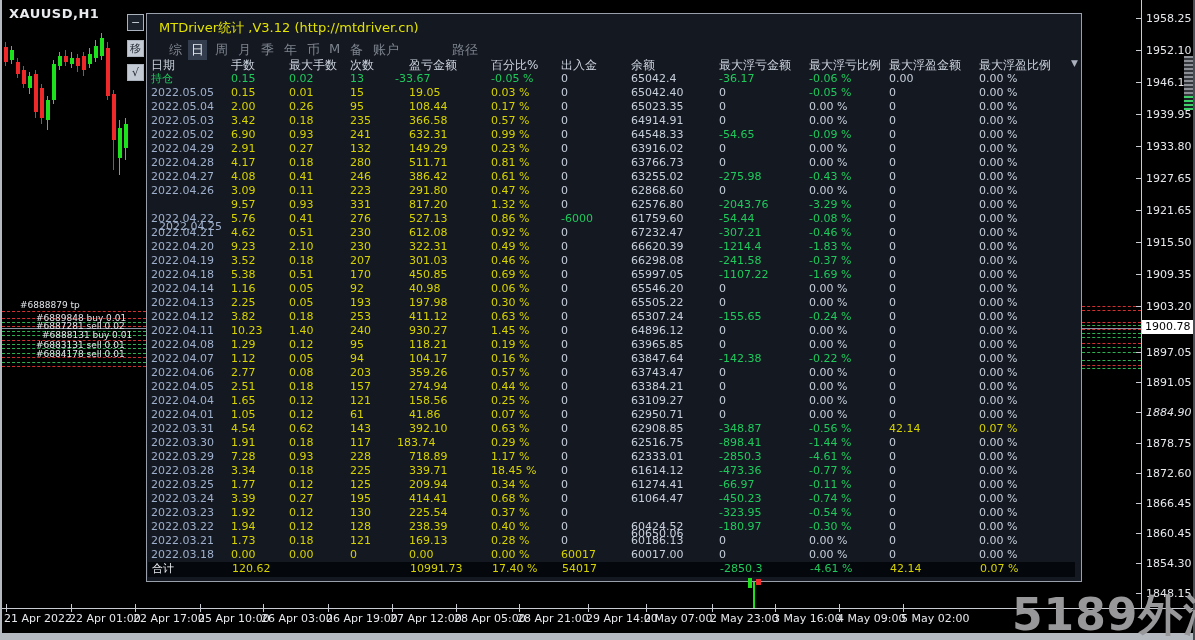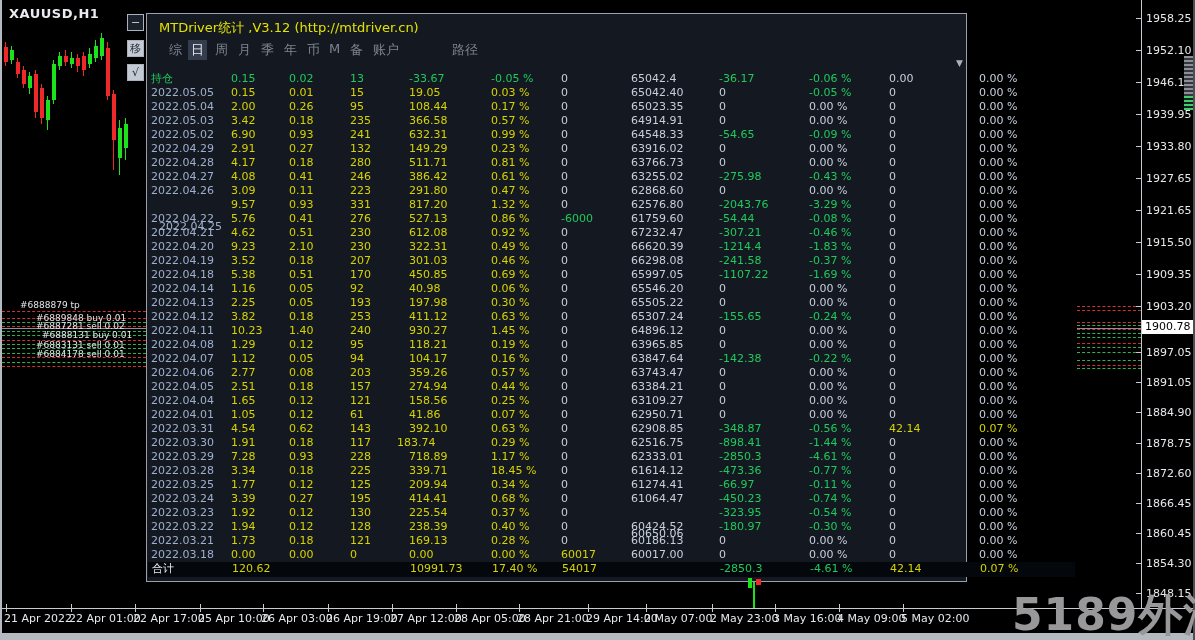"MTDriver统计 ,V3.12 (http://mtdriver.cn)" #panel { width: 821px -> 936px }
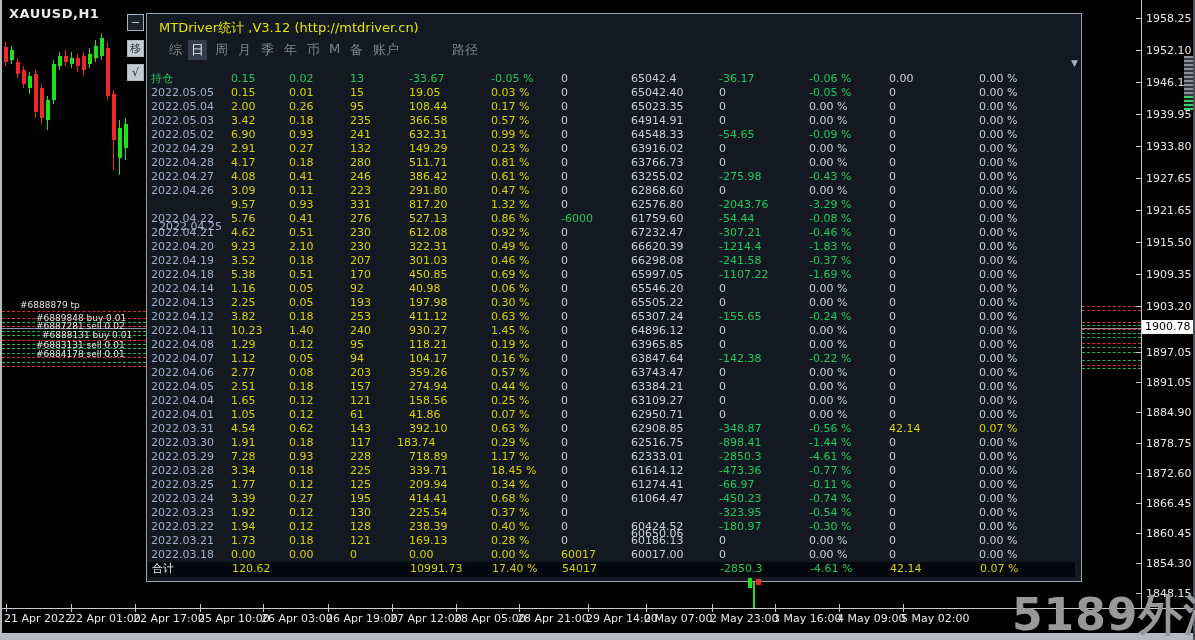"日期" div { html: none -> <div> <div>日期</div> <div>手数</div> <div>最大手数</div> <div>次数</div> <div>盈亏金额</div> <div>百分比%</div> <div>出入金</div> <div>余额</div> <div>最大浮亏金额</div> <div>最大浮亏比例</div> <div>最大浮盈金额</div> <div>最大浮盈比例</div> </div> }
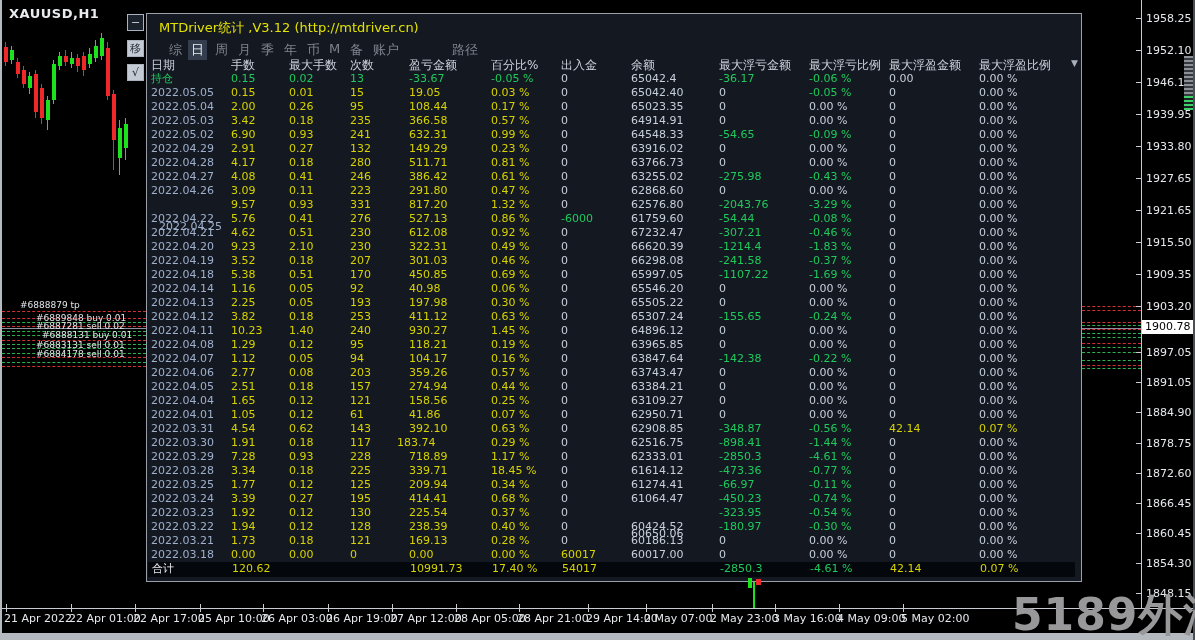"-33.67" div.cell { left: 262px -> 248px }
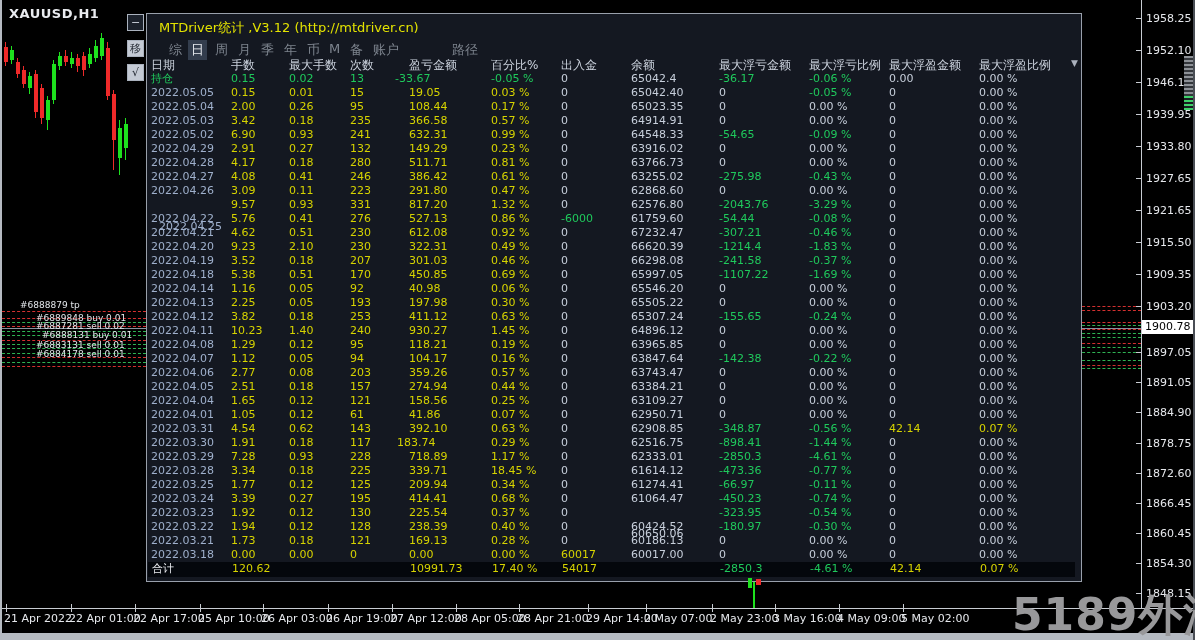"1884.90" div.price-label { font-style: none -> italic }
